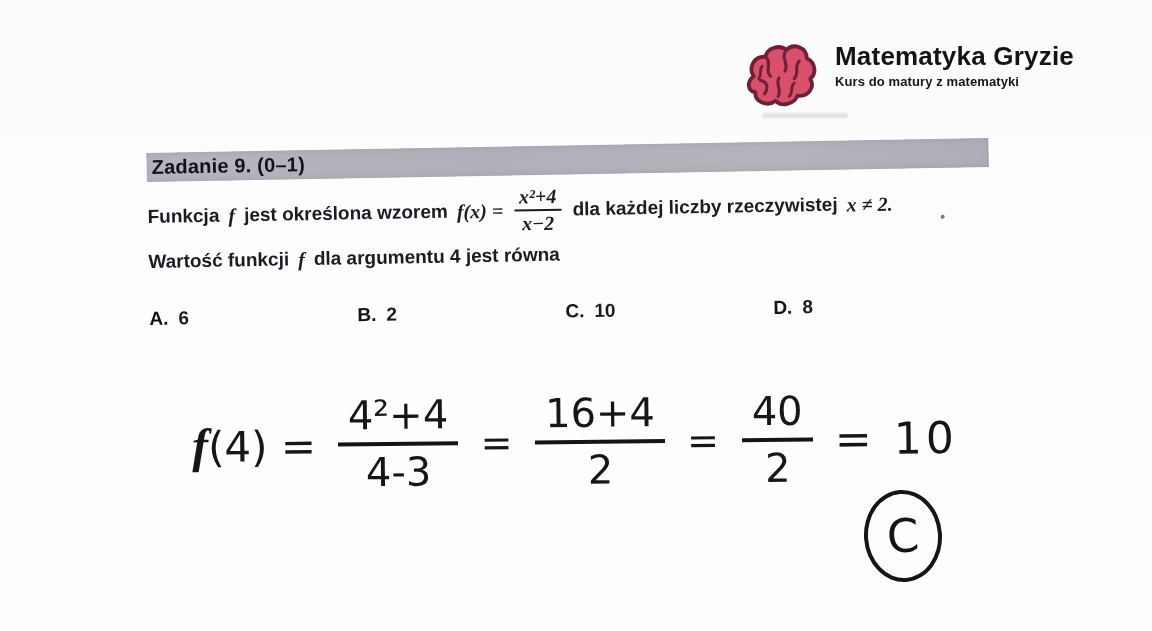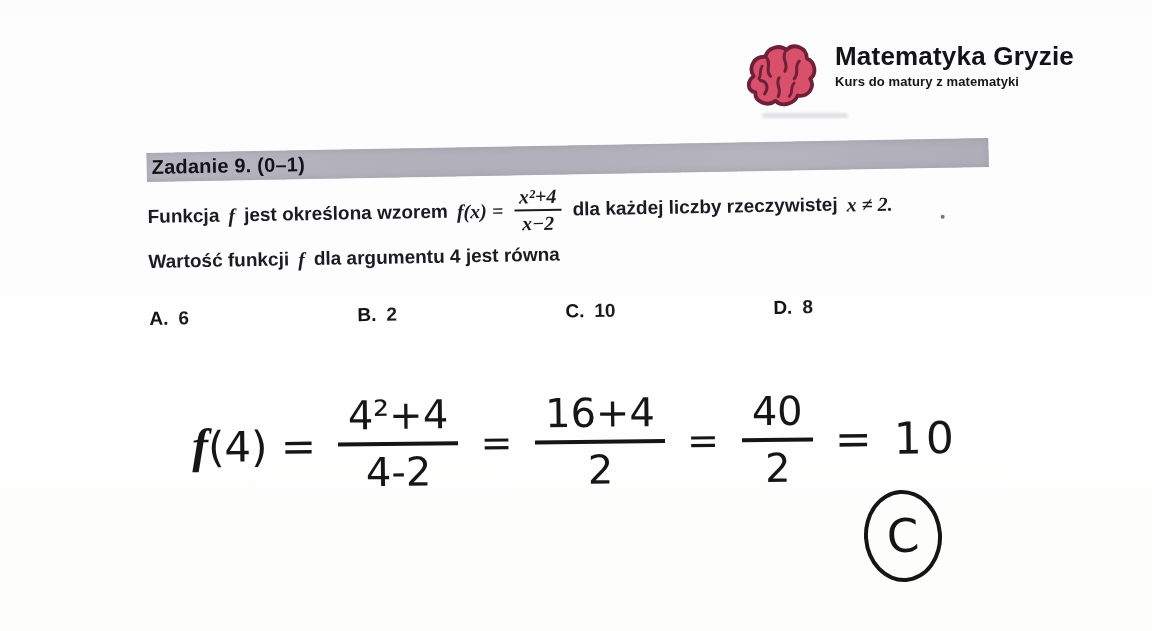"4-2" span.den { text: 4-2 -> 4-3 }
